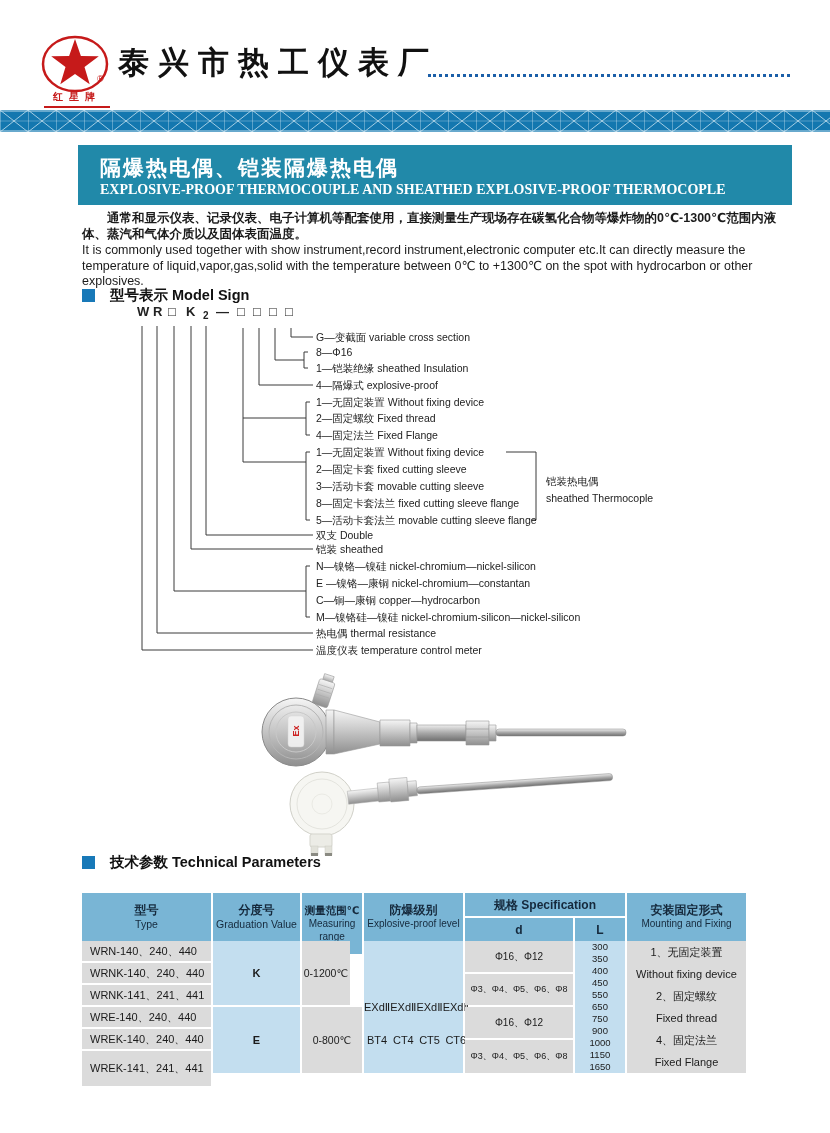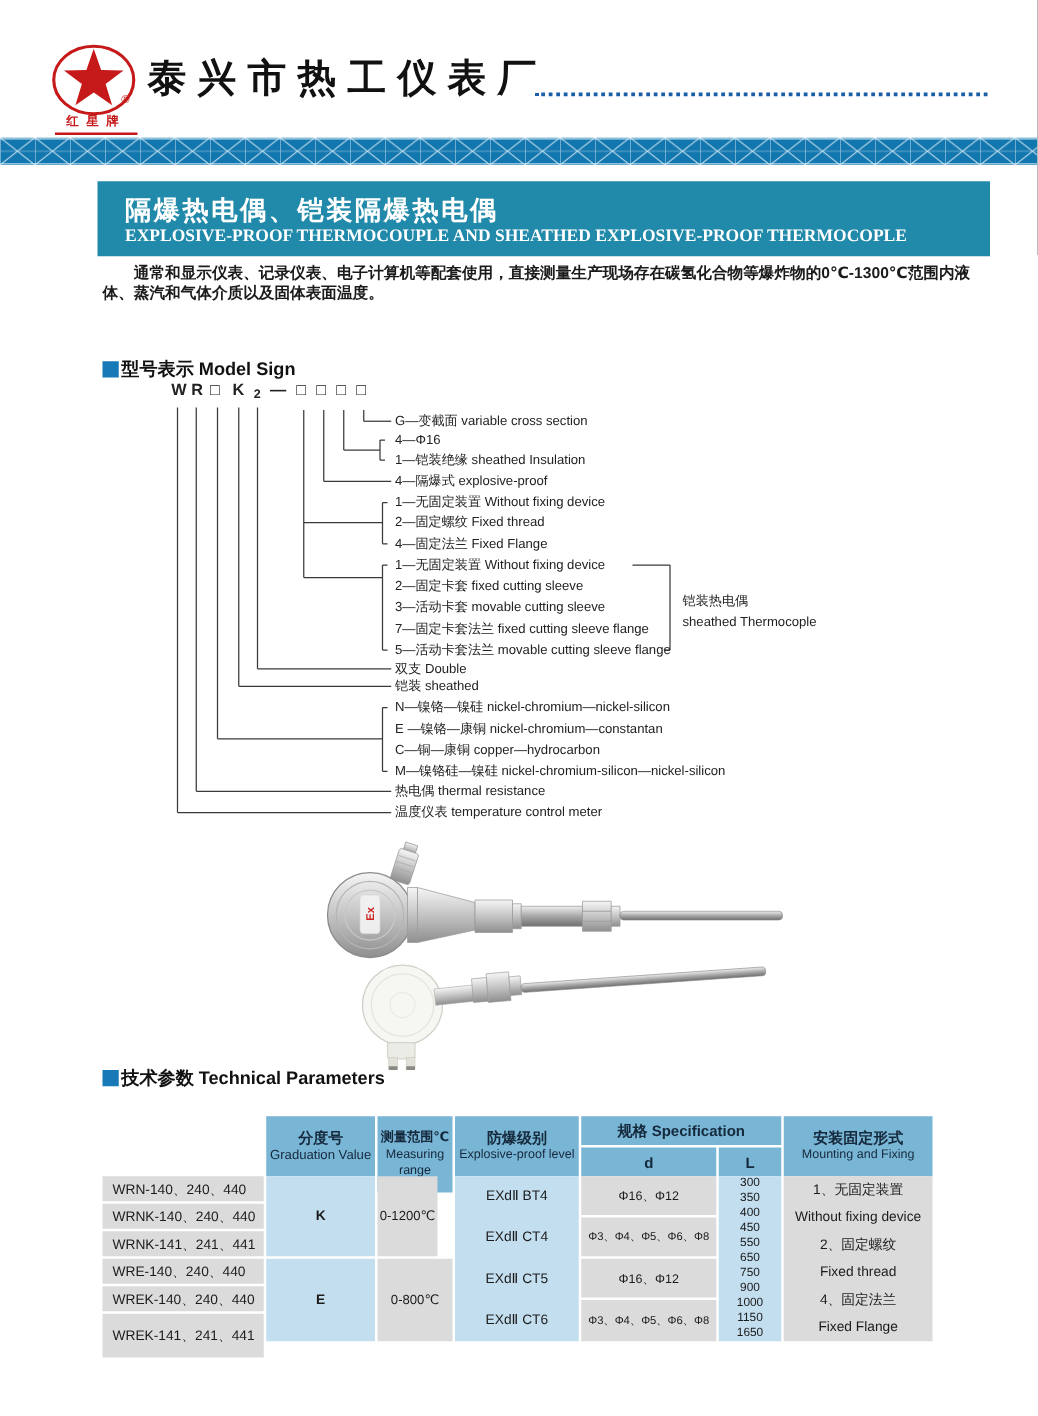"It is commonly used together" div.abs { html: none -> <div>It is commonly used together with show instrument,record instrument,electronic computer etc.It can directly measure the temperature of liquid,vapor,gas,solid with the temperature between 0℃ to +1300℃ on the spot with hydrocarbon or other explosives.</div> }
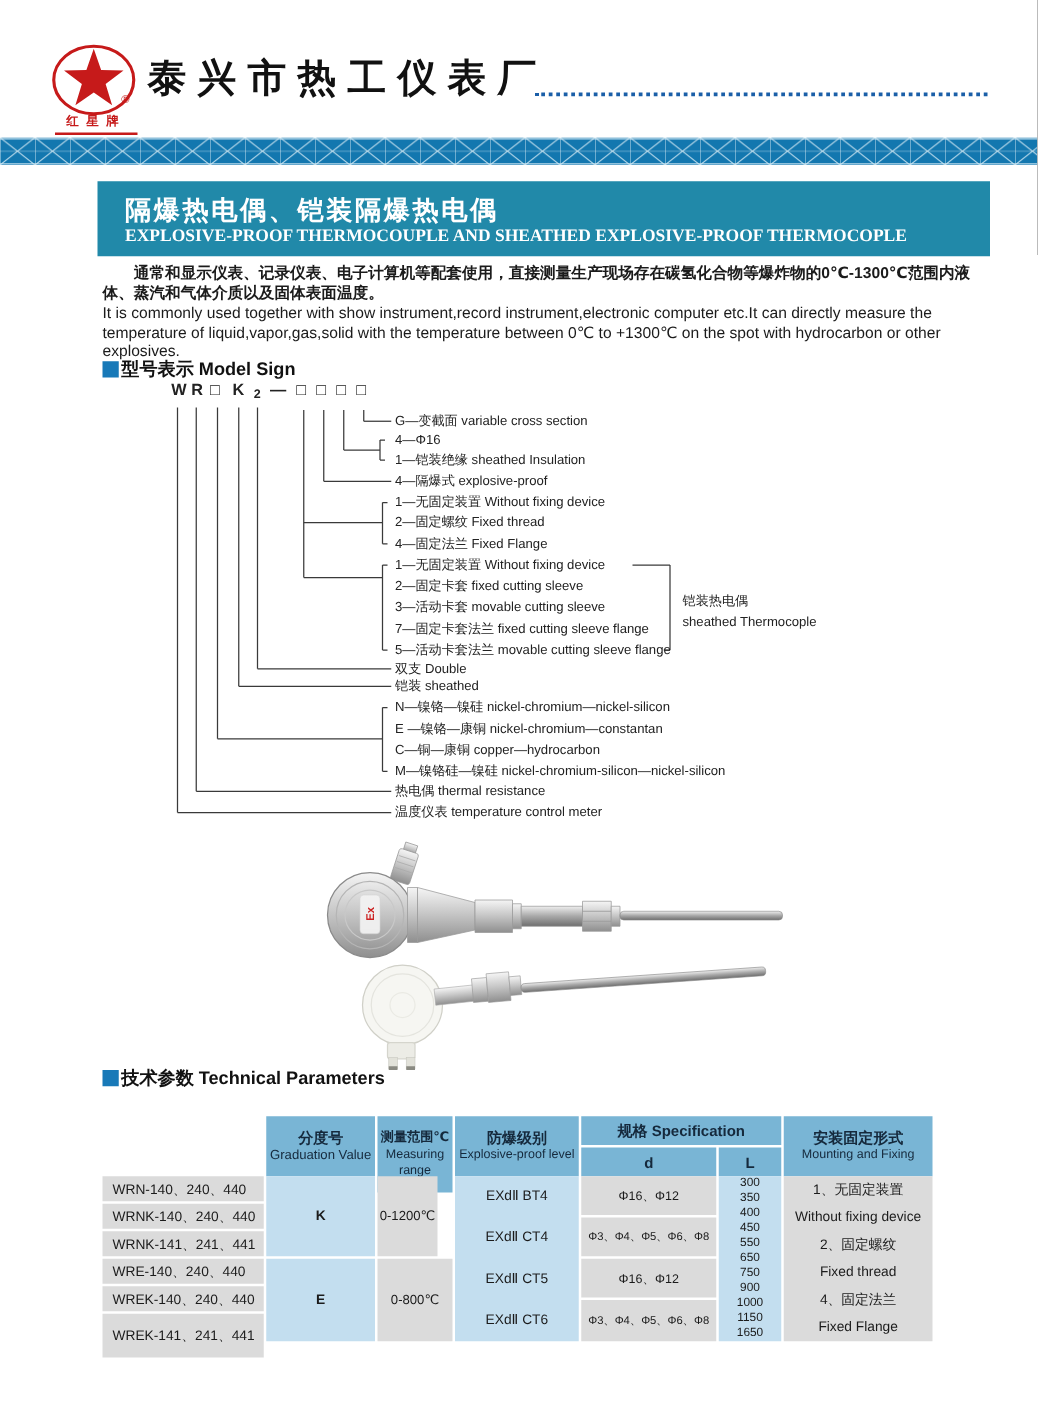"型号表示 Model Sign" .sec-head { gap: 2px -> 15px }
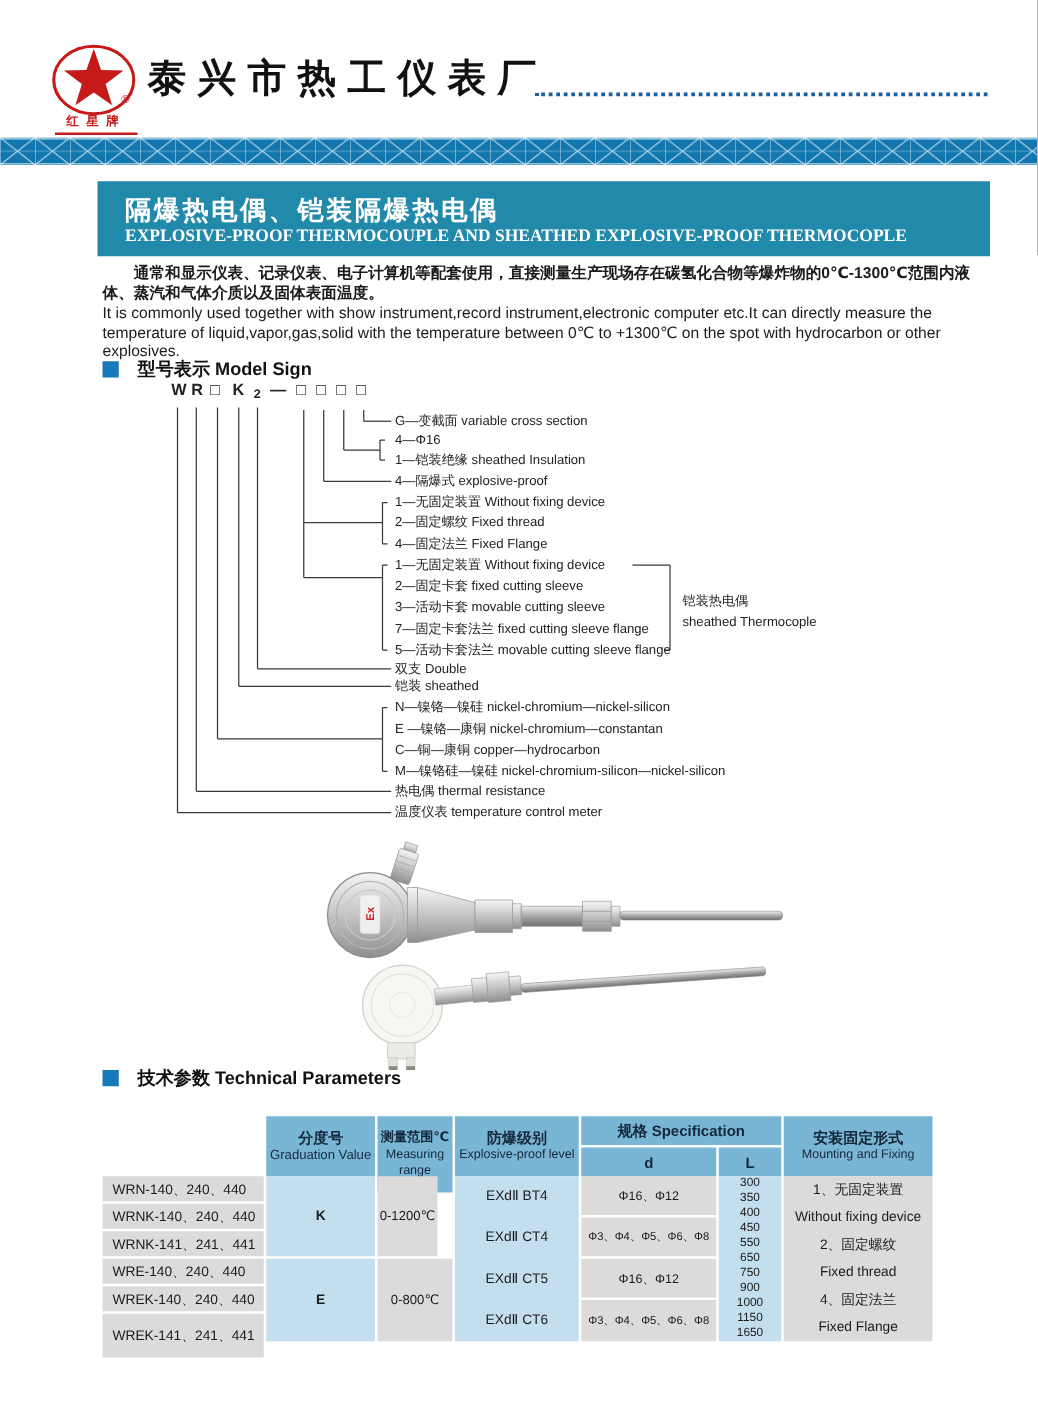"4—Φ16" div.dlabel { text: 4 -> 8 }
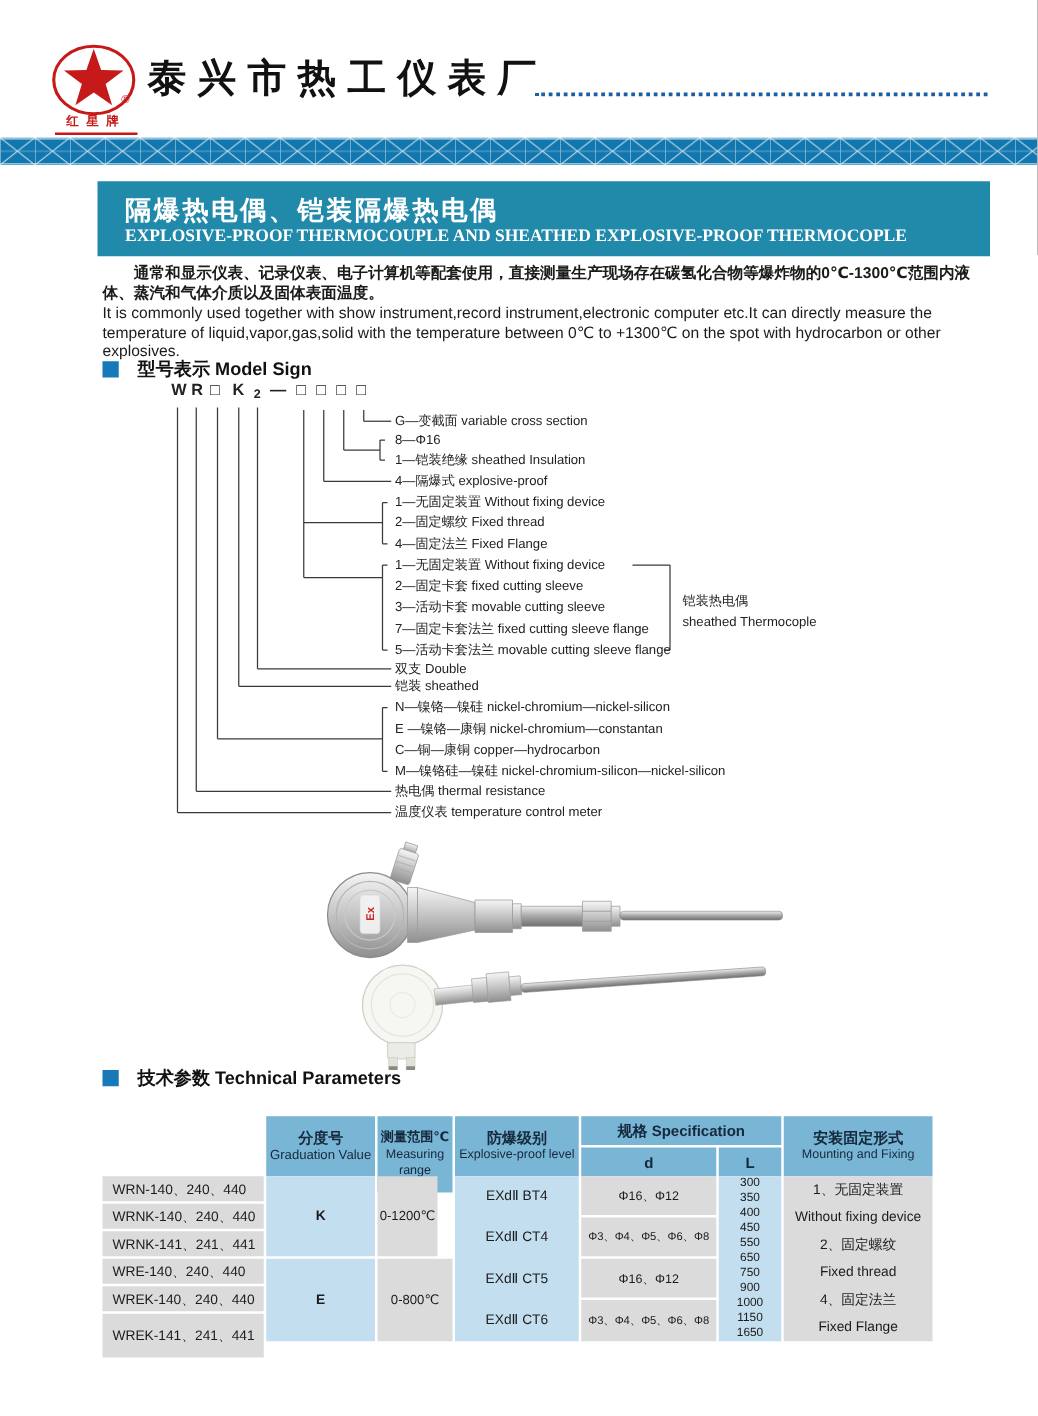"7—固定卡套法兰 fixed cutting sleeve flange" div.dlabel { text: 7 -> 8 }
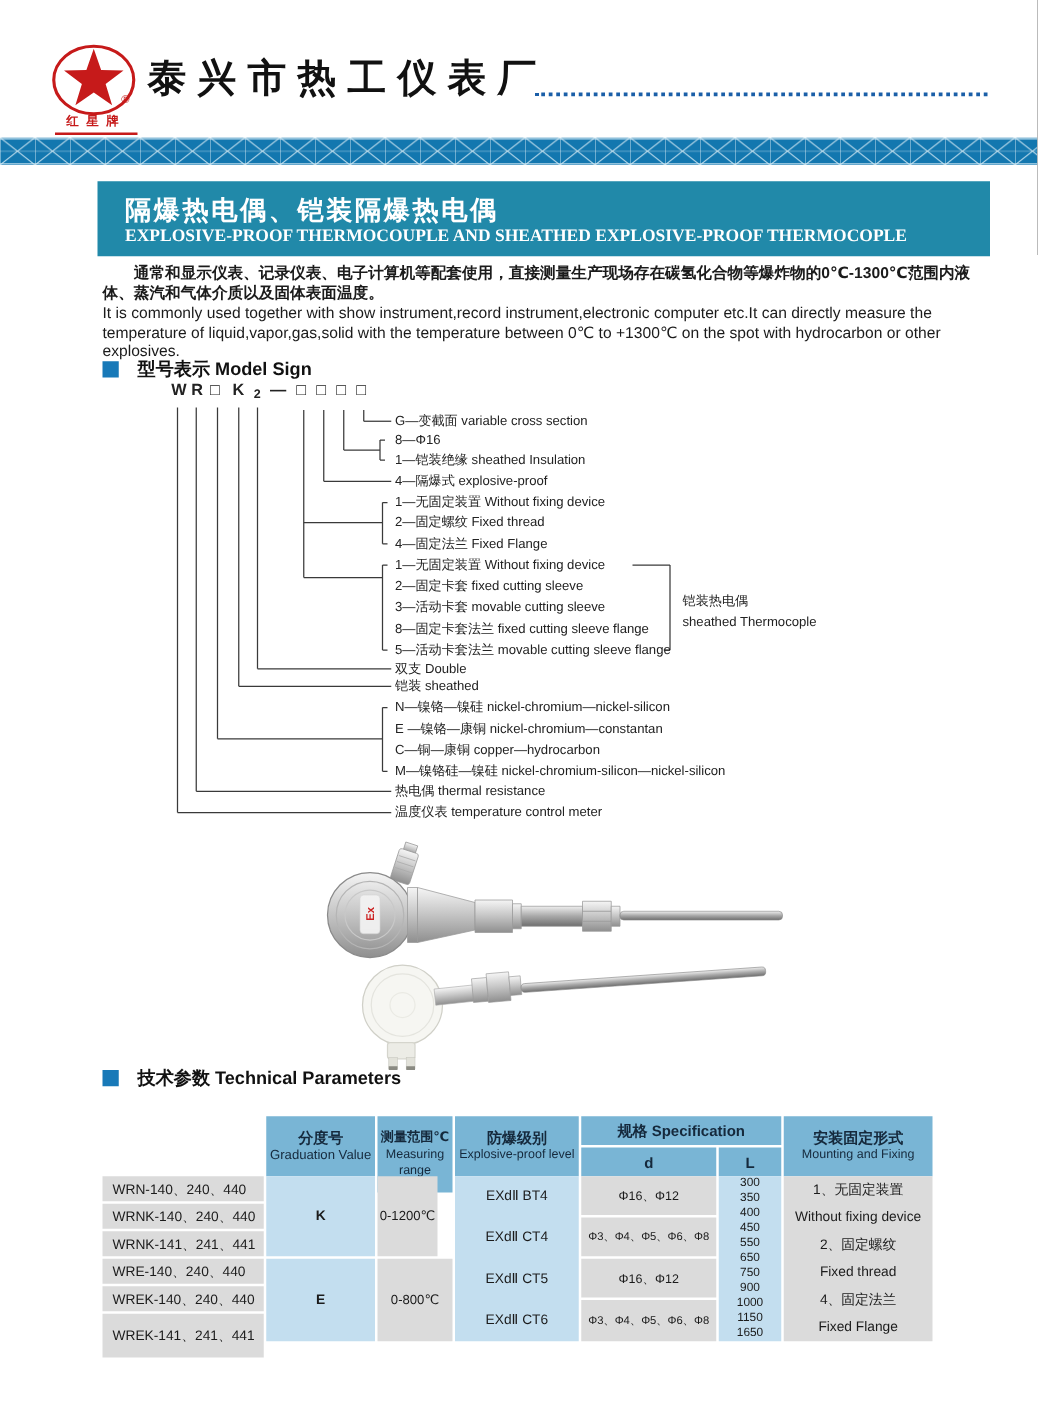"型号" div.th { html: none -> <div> <div>型号</div> <div>Type</div> </div> }
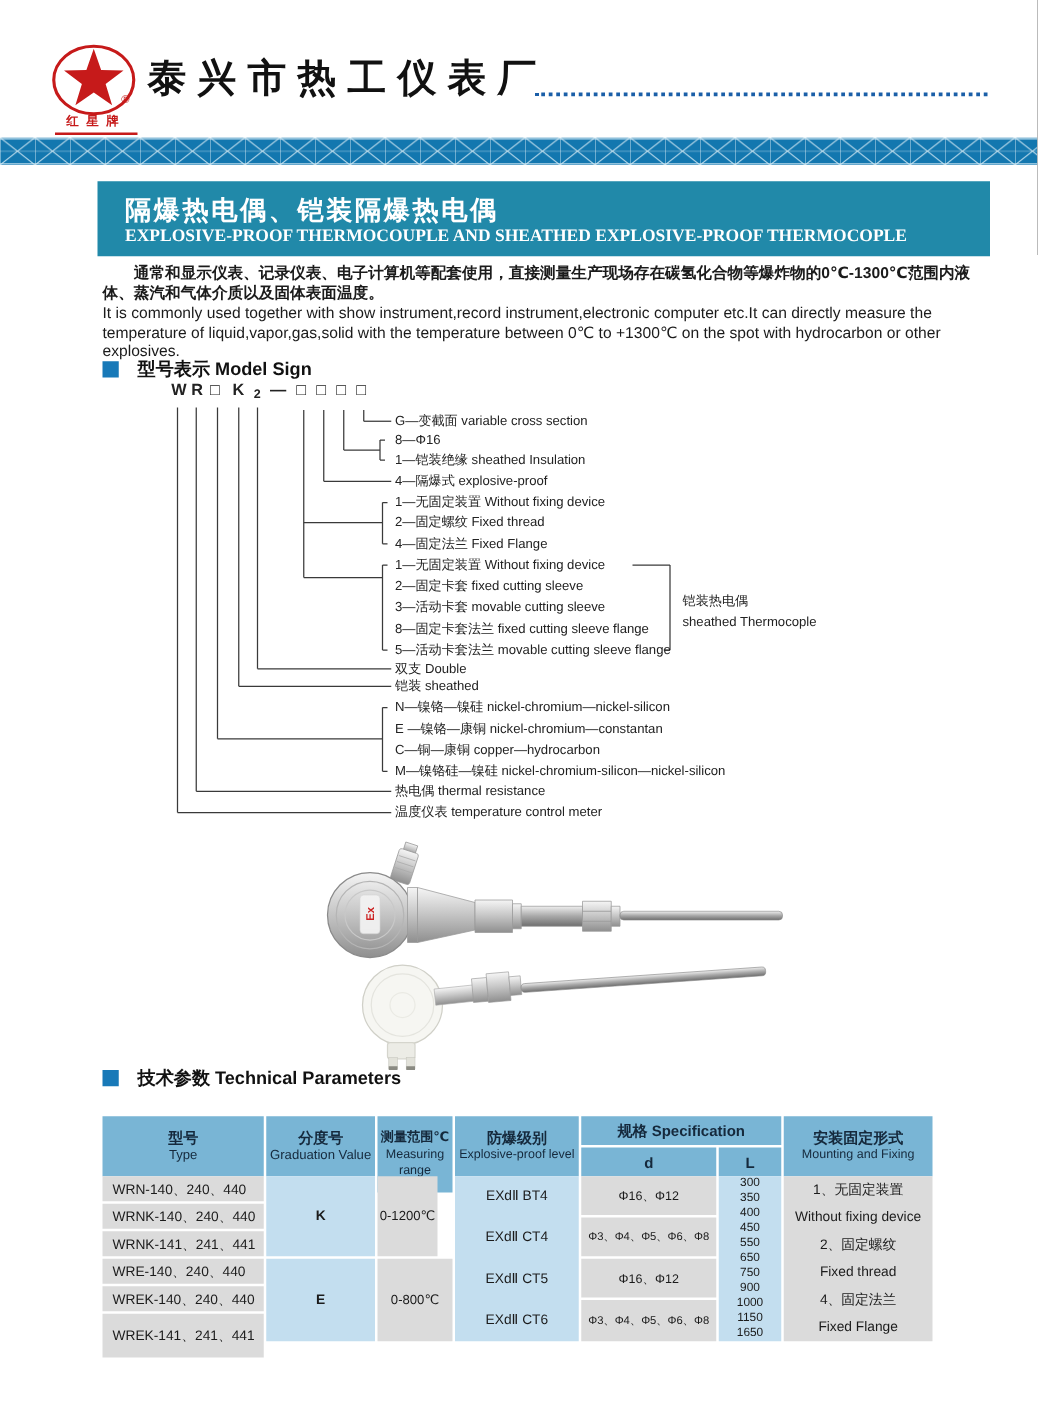"EXdⅡ BT4" .expl-col { flex-direction: column -> row }
